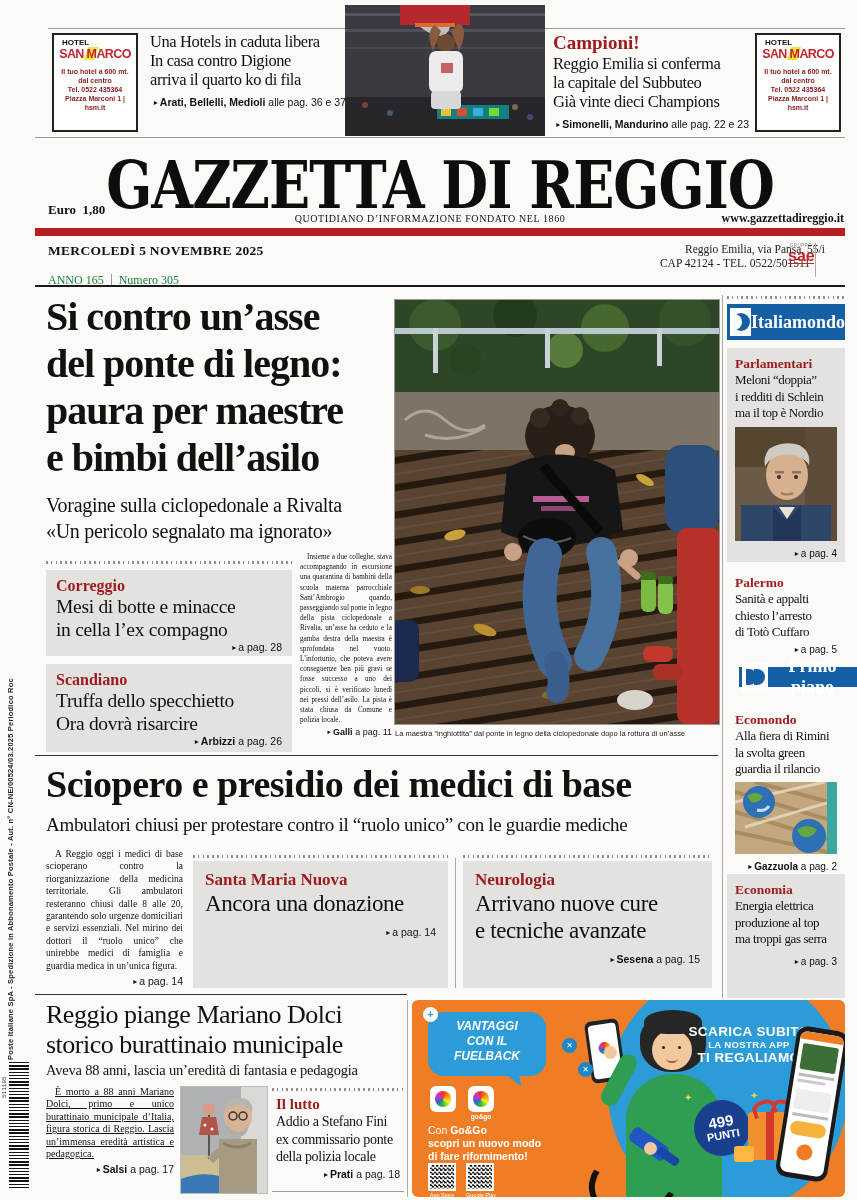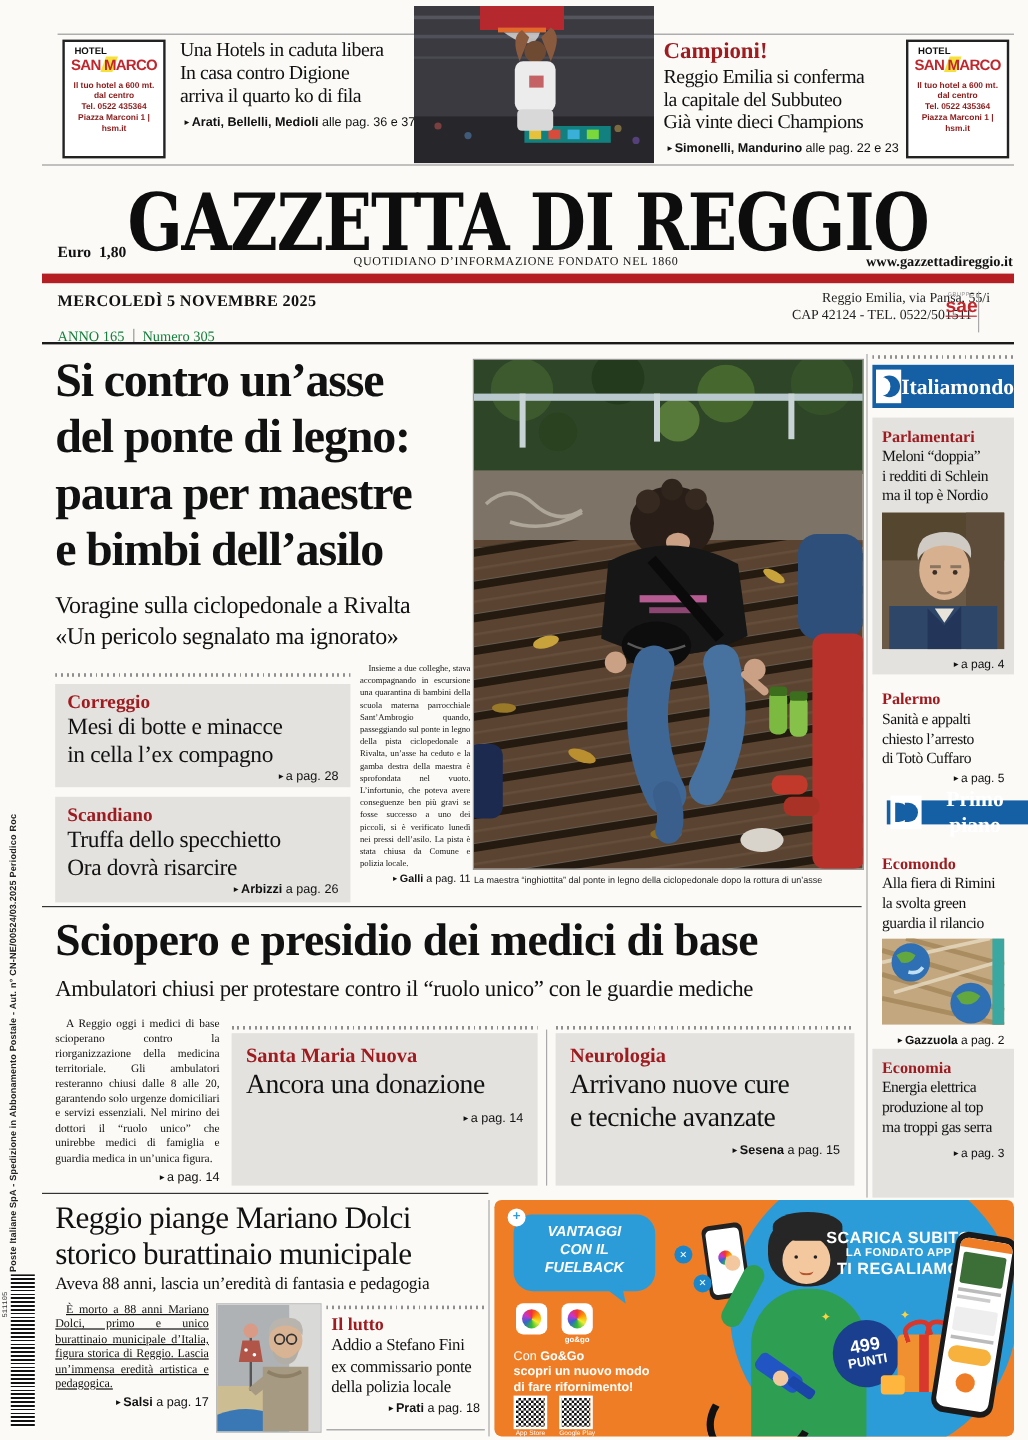"LA FONDATO APP" div.nw { text: FONDATO -> NOSTRA }
